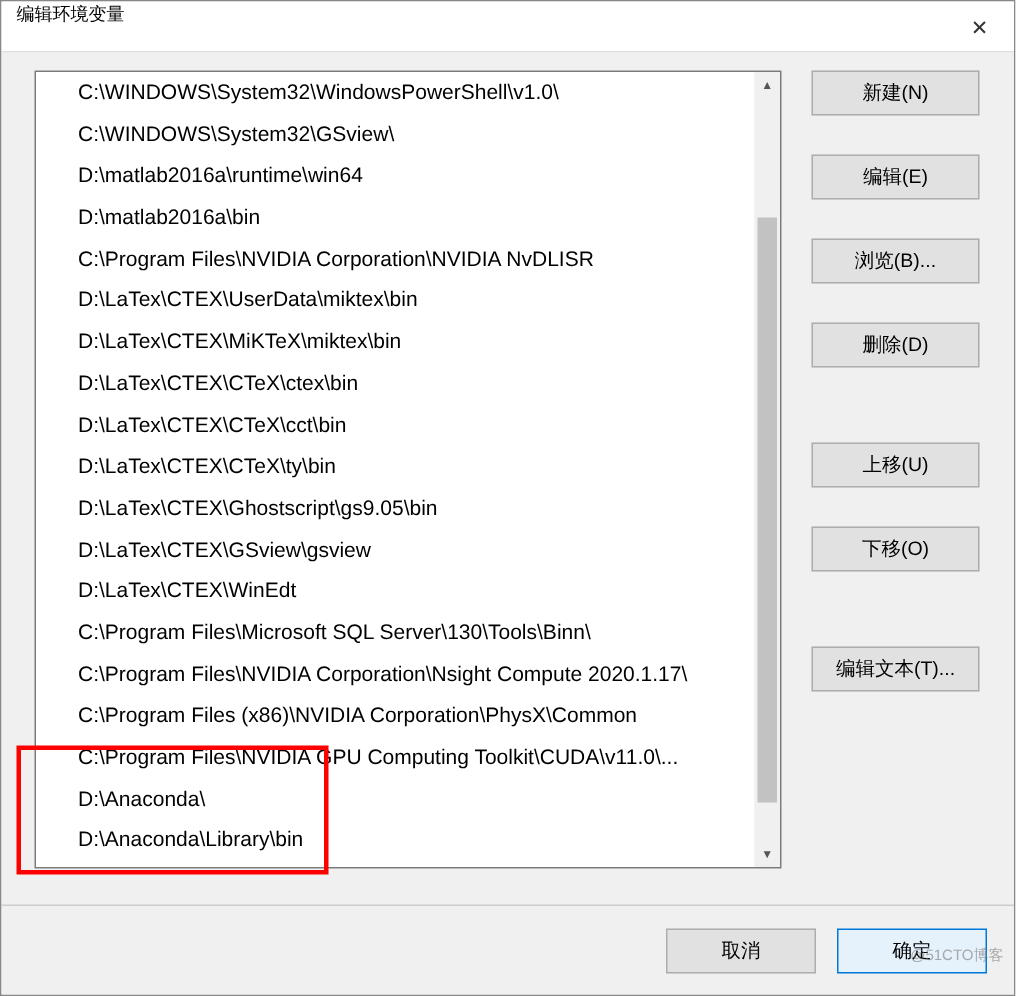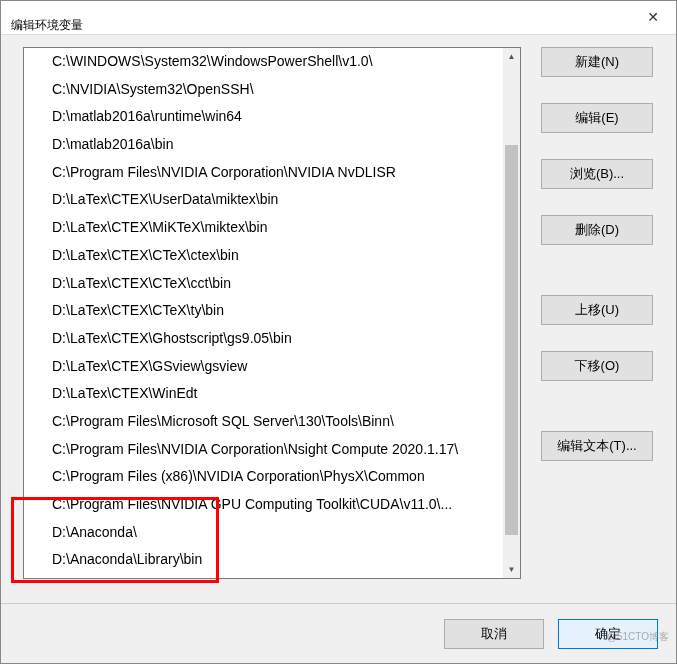"编辑环境变量" .titlebar { align-items: flex-end -> flex-start }
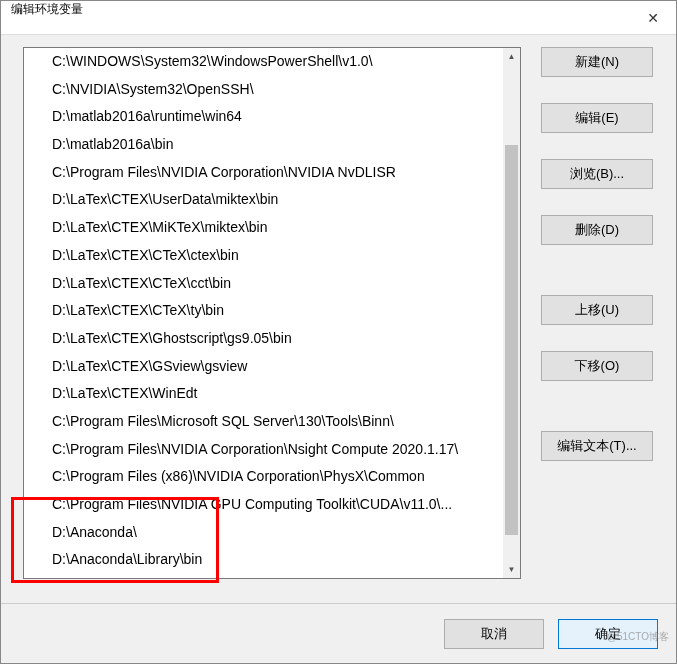"C:\NVIDIA\System32\OpenSSH\" div.list-item { text: NVIDIA\System32\OpenSSH -> WINDOWS\System32\GSview }
